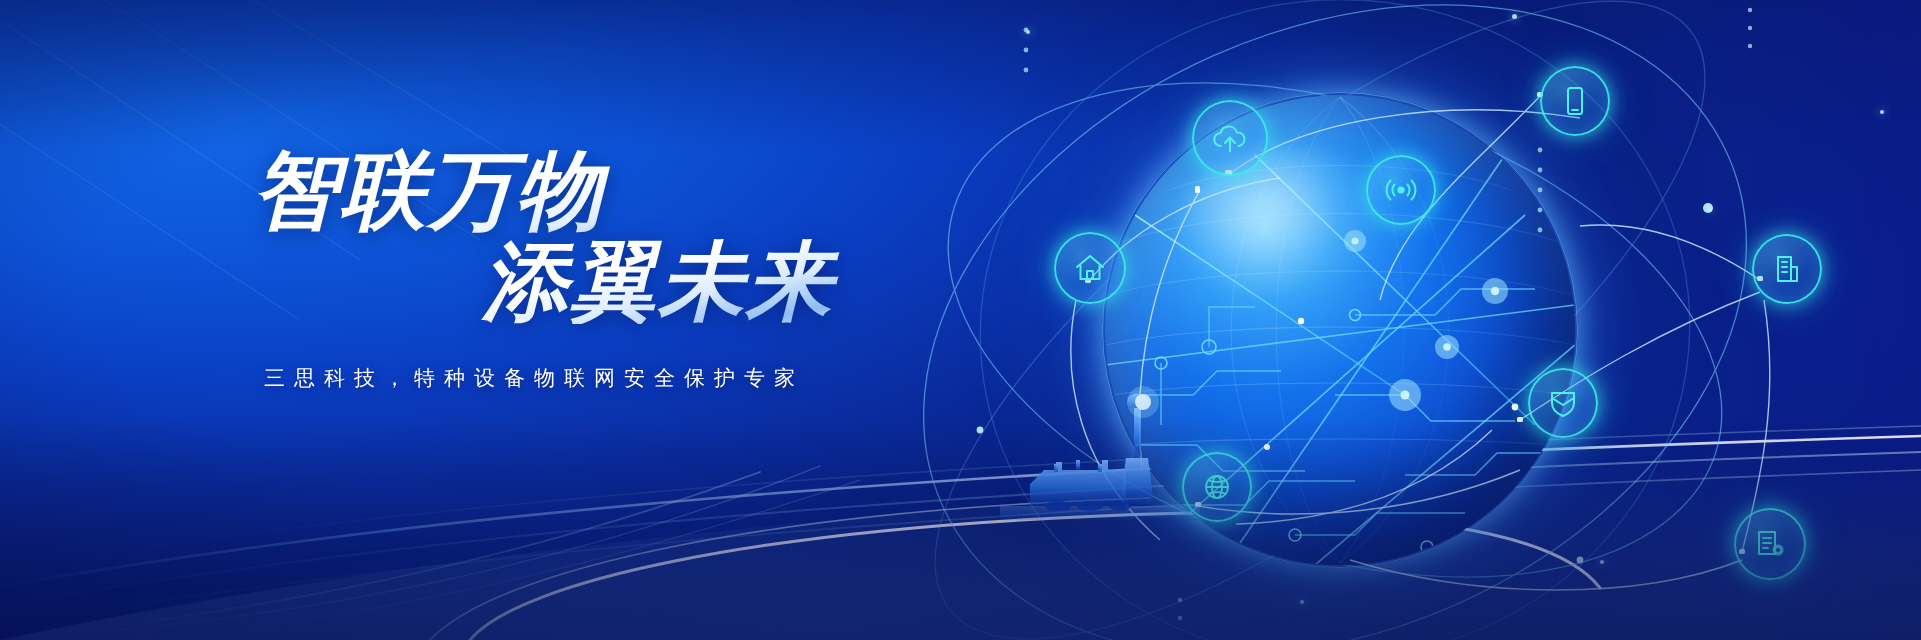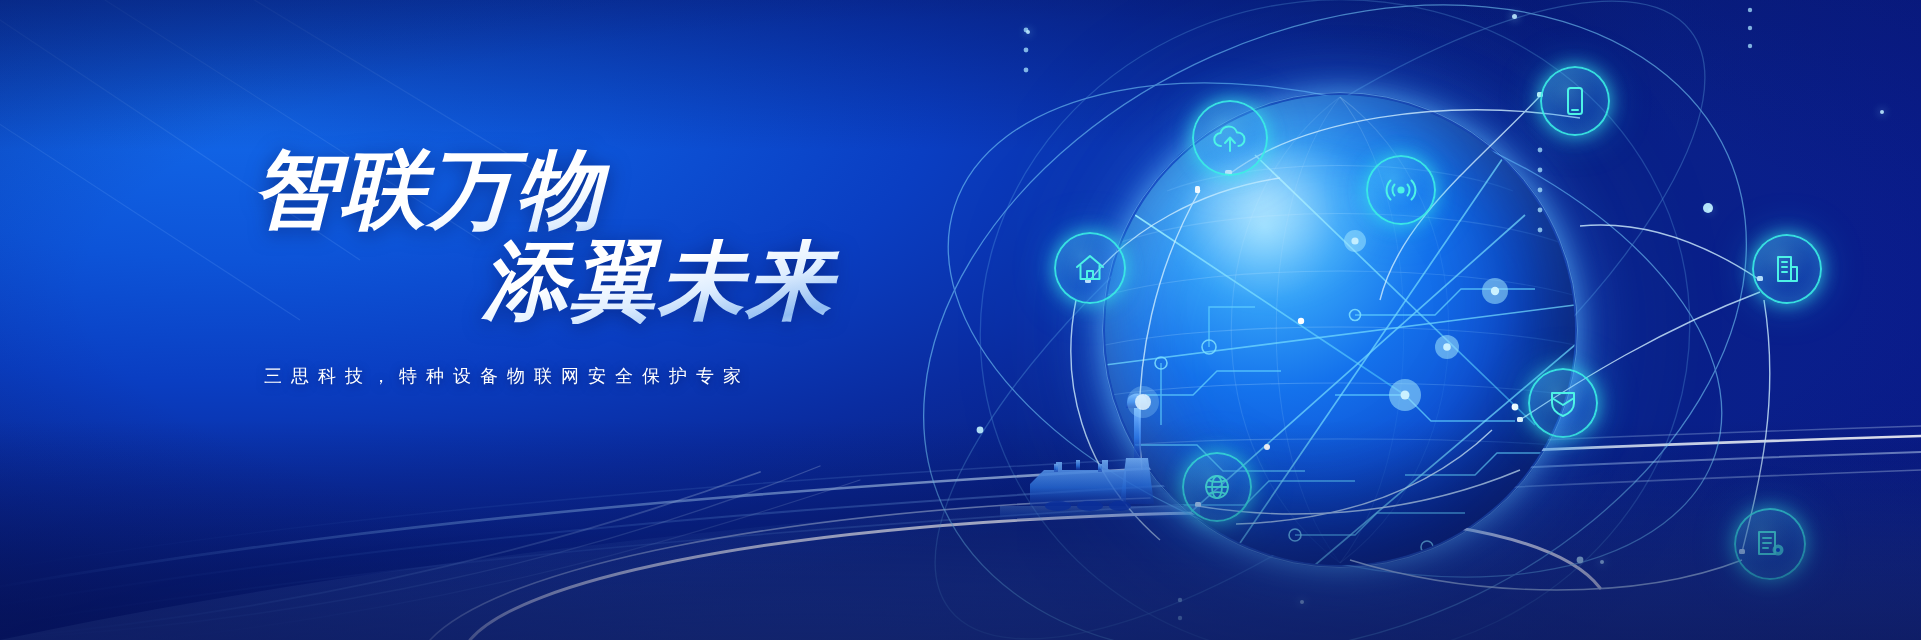"智联万物" #stage { font-family: Liberation Serif, serif -> Liberation Sans, sans-serif }
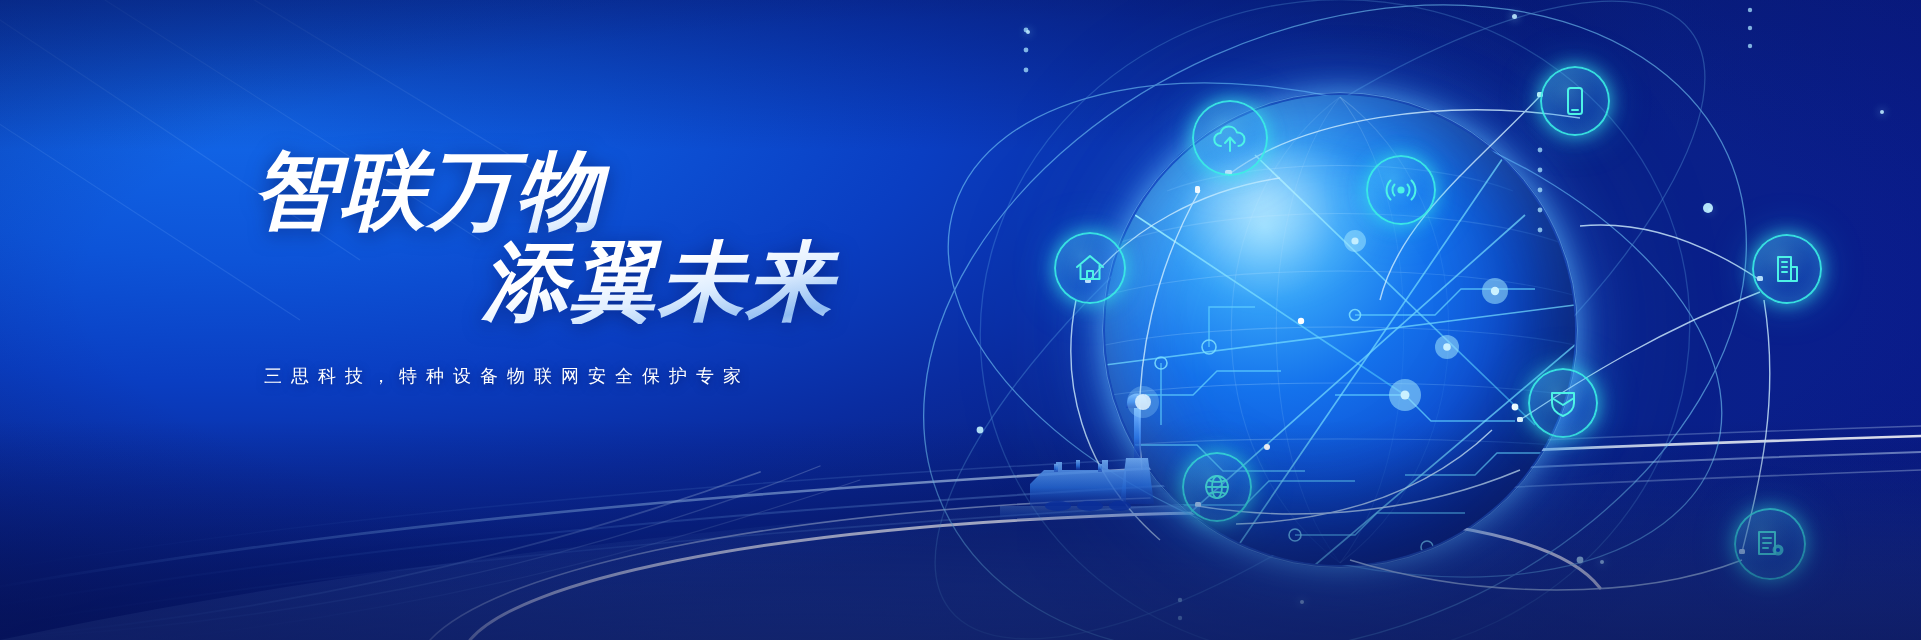"三思科技，特种设备物联网安全保护专家" .subtitle { font-size: 18px -> 21px }
